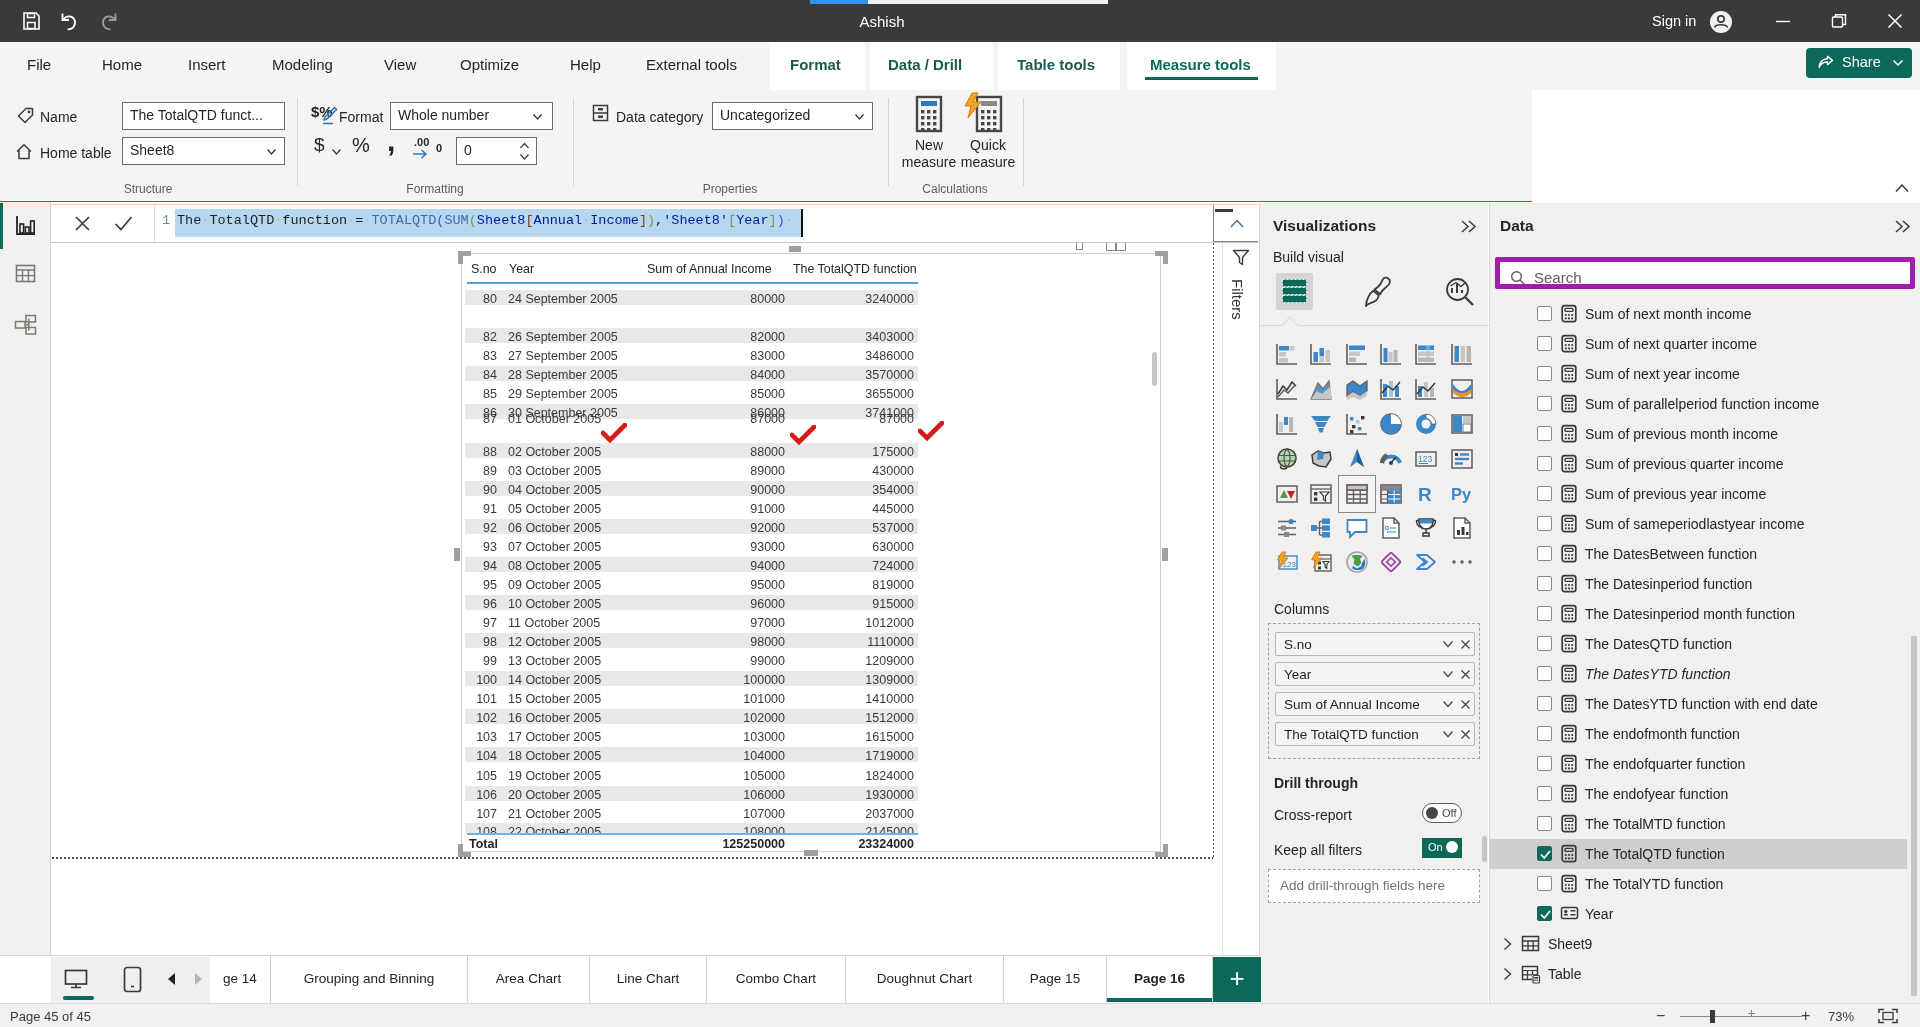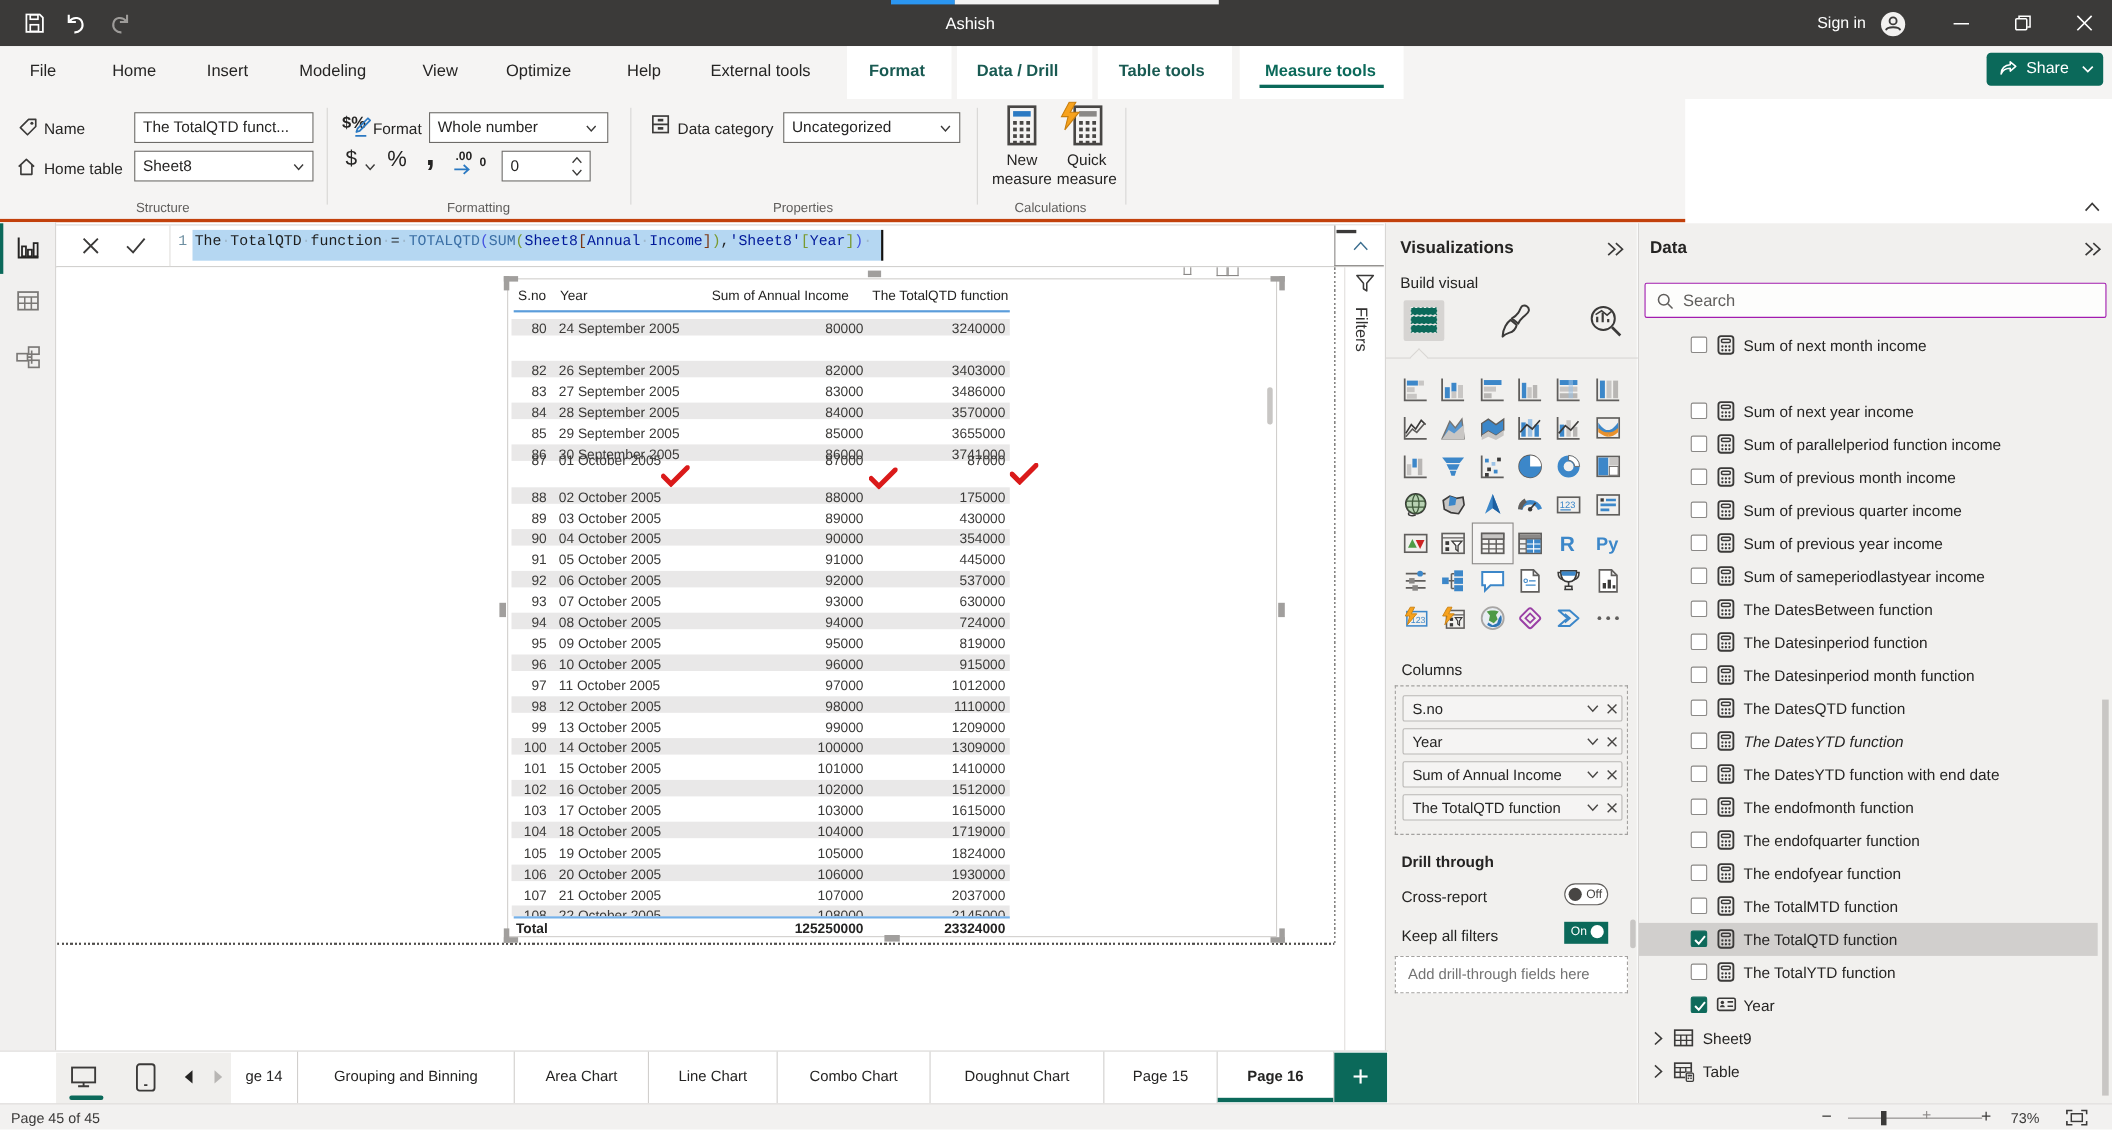"Name" #ribbon { border-bottom: 3px solid #c2410c -> 1px solid #c2410c }
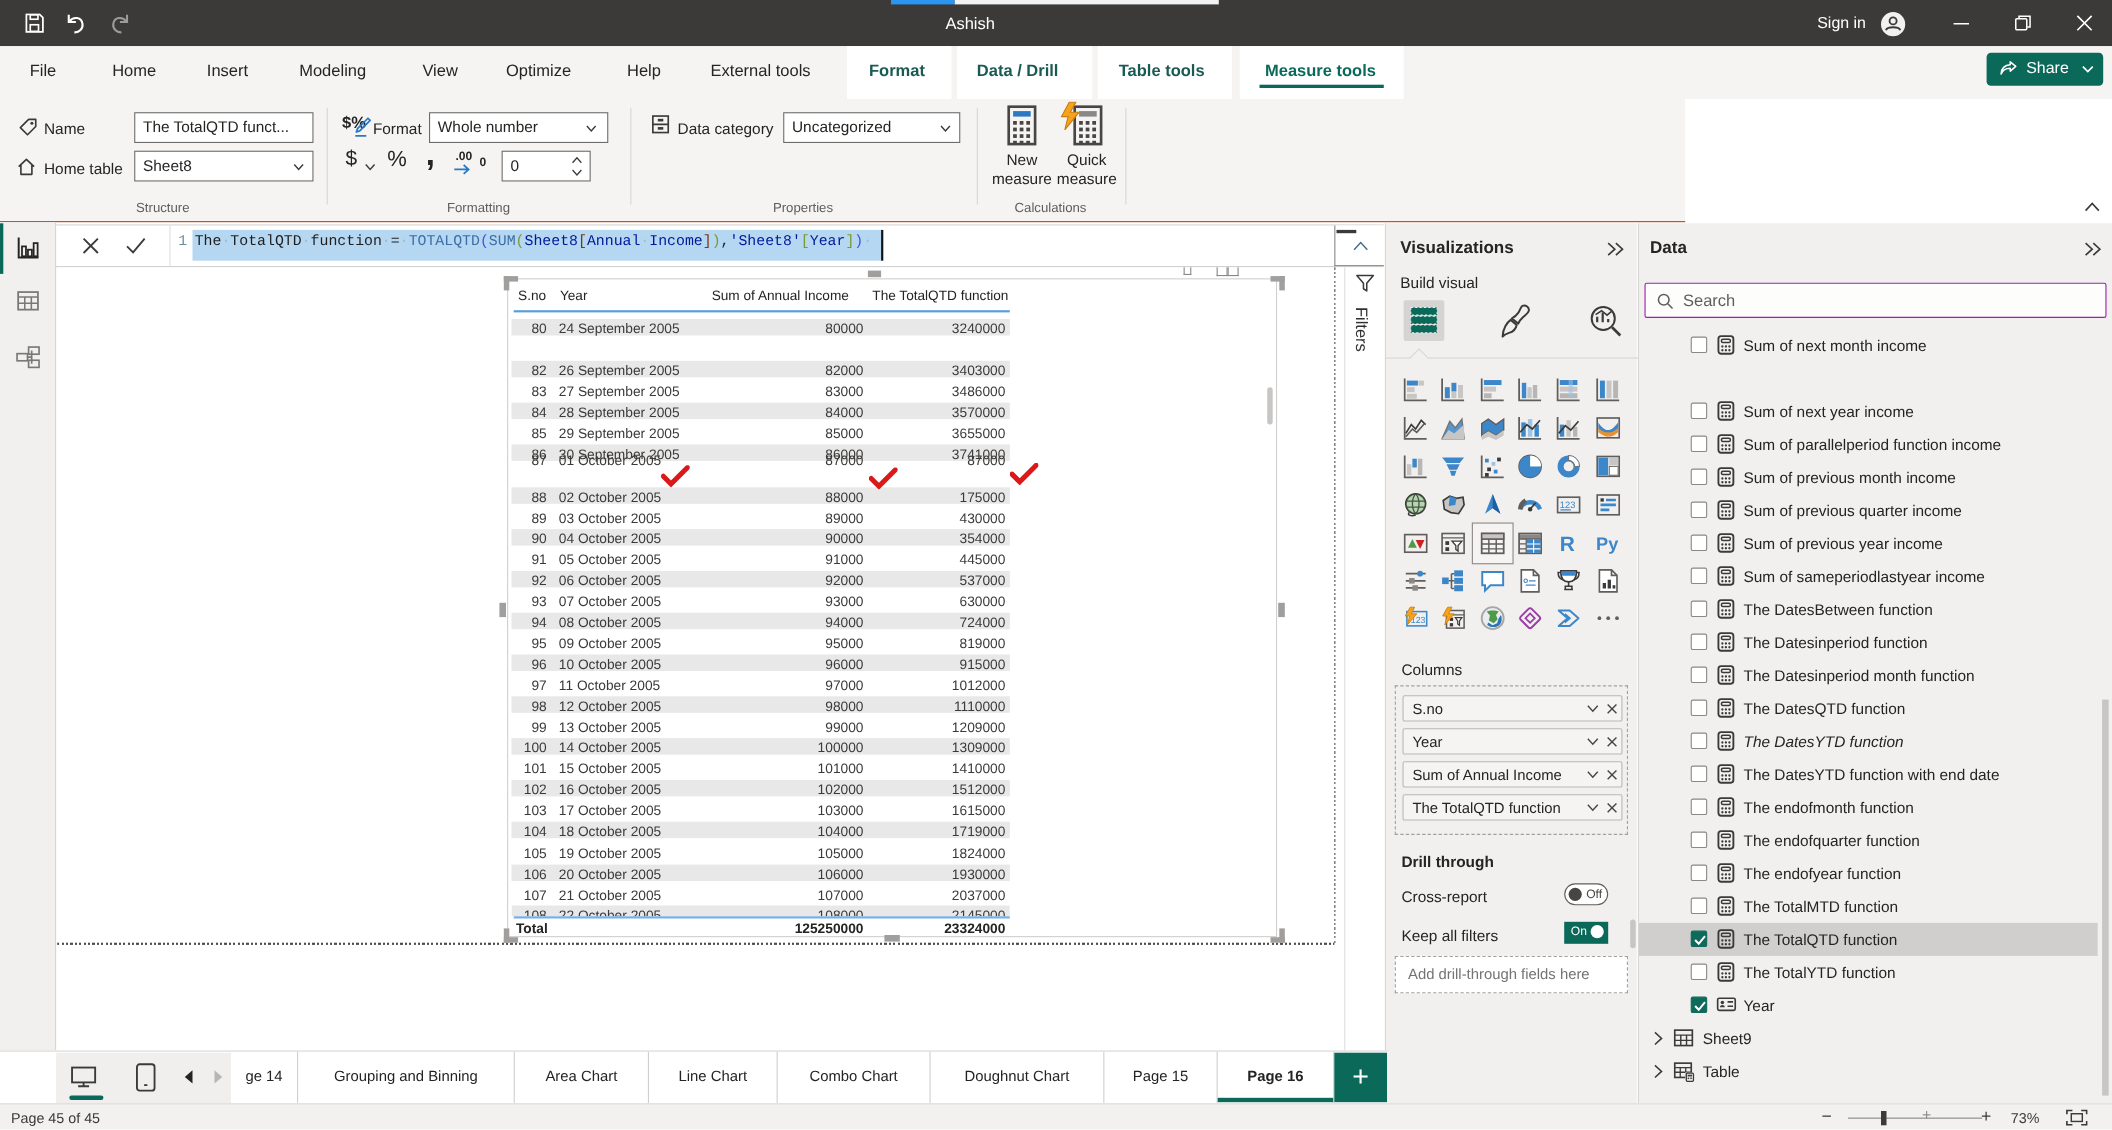"Search" div { border: 1px solid #a21caf -> 5px solid #a21caf }
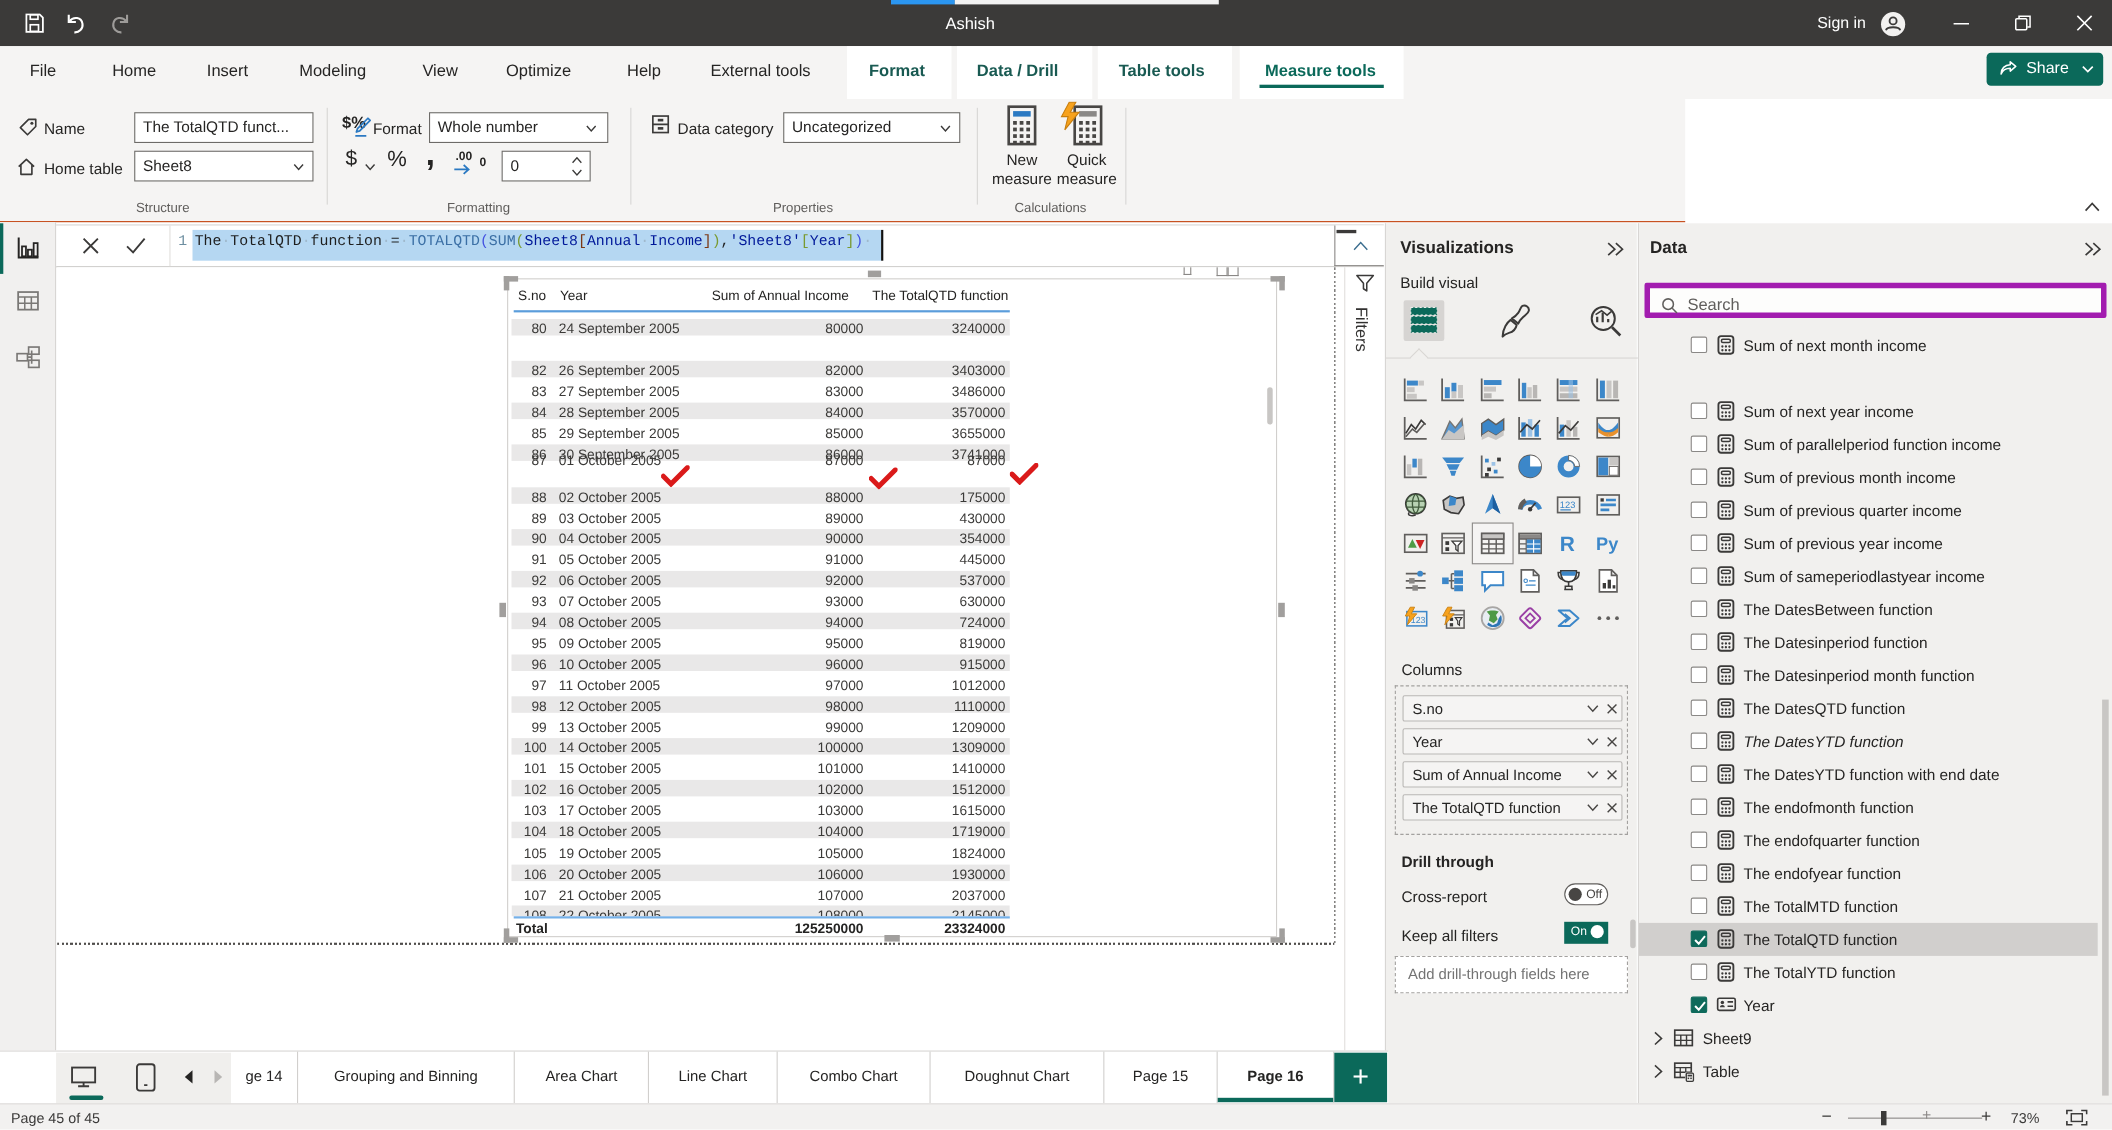"Sum of next quarter income" div.dprow { html: none -> <div> <div></div> <div><svg> <rect></rect> <rect></rect> <circle></circle> <circle></circle> <circle></circle> <circle></circle> <circle></circle> <circle></circle> </svg></div> <span>Sum of next quarter income</span> </div> }
